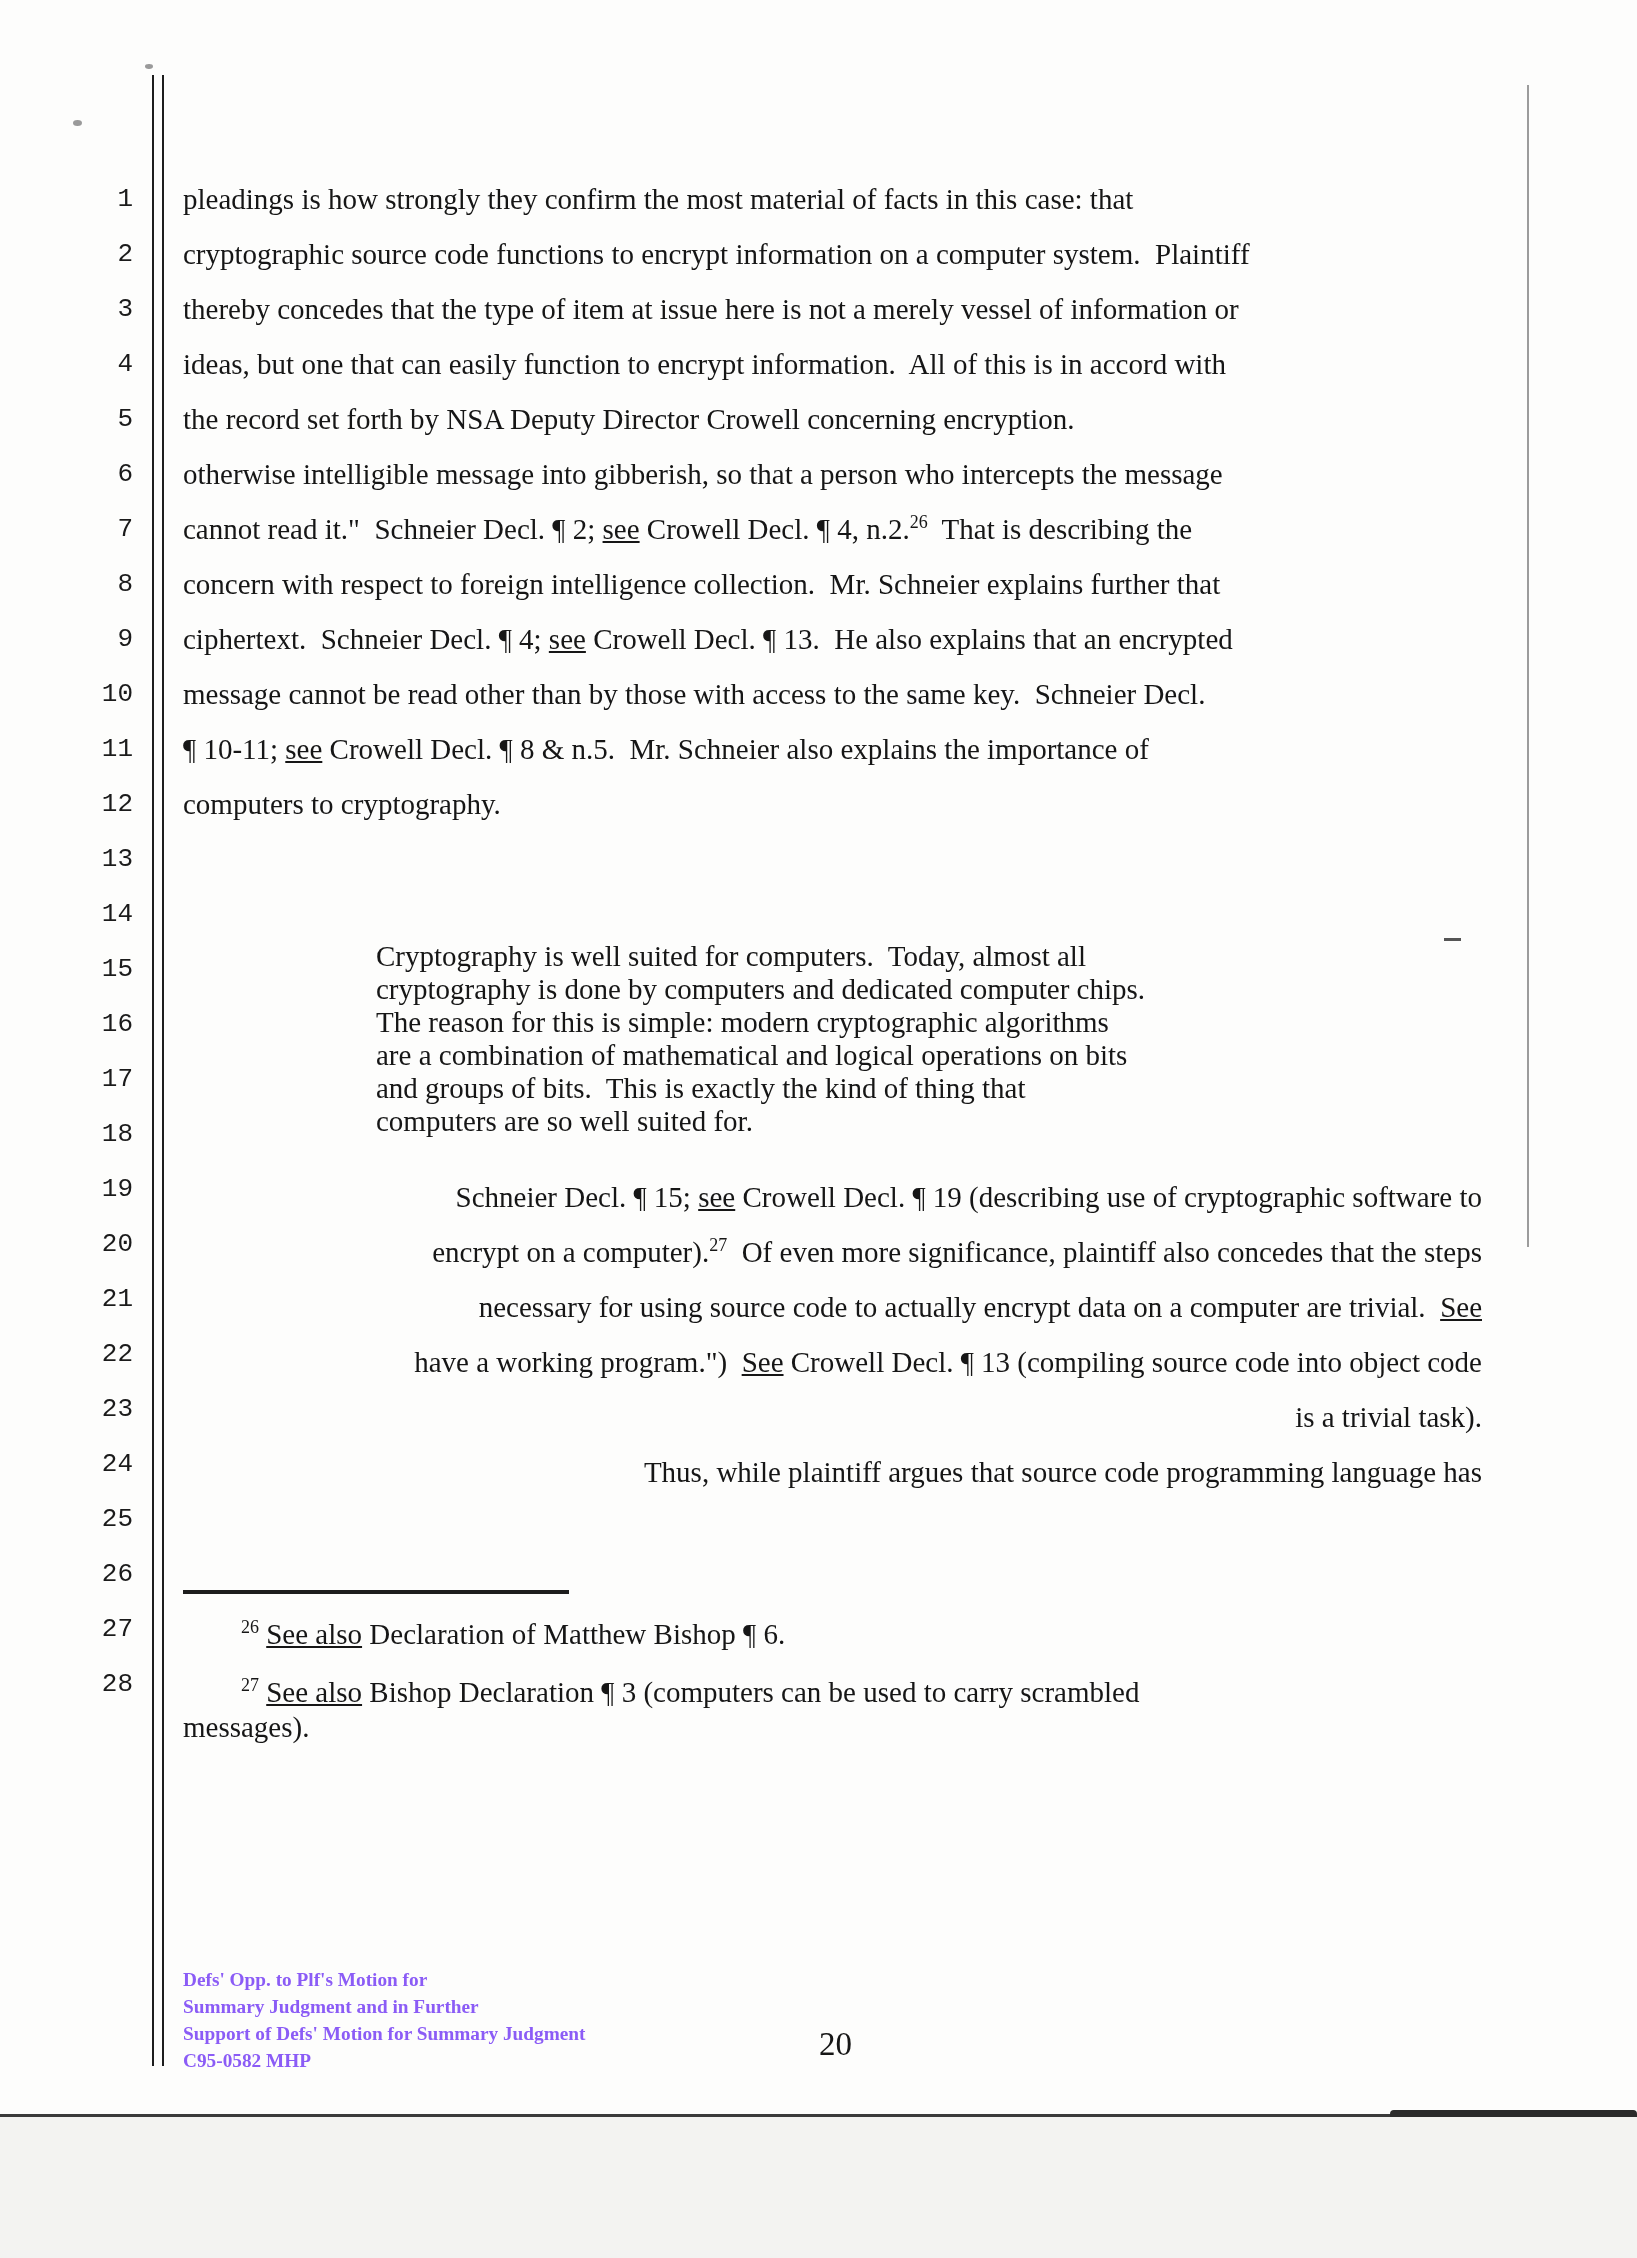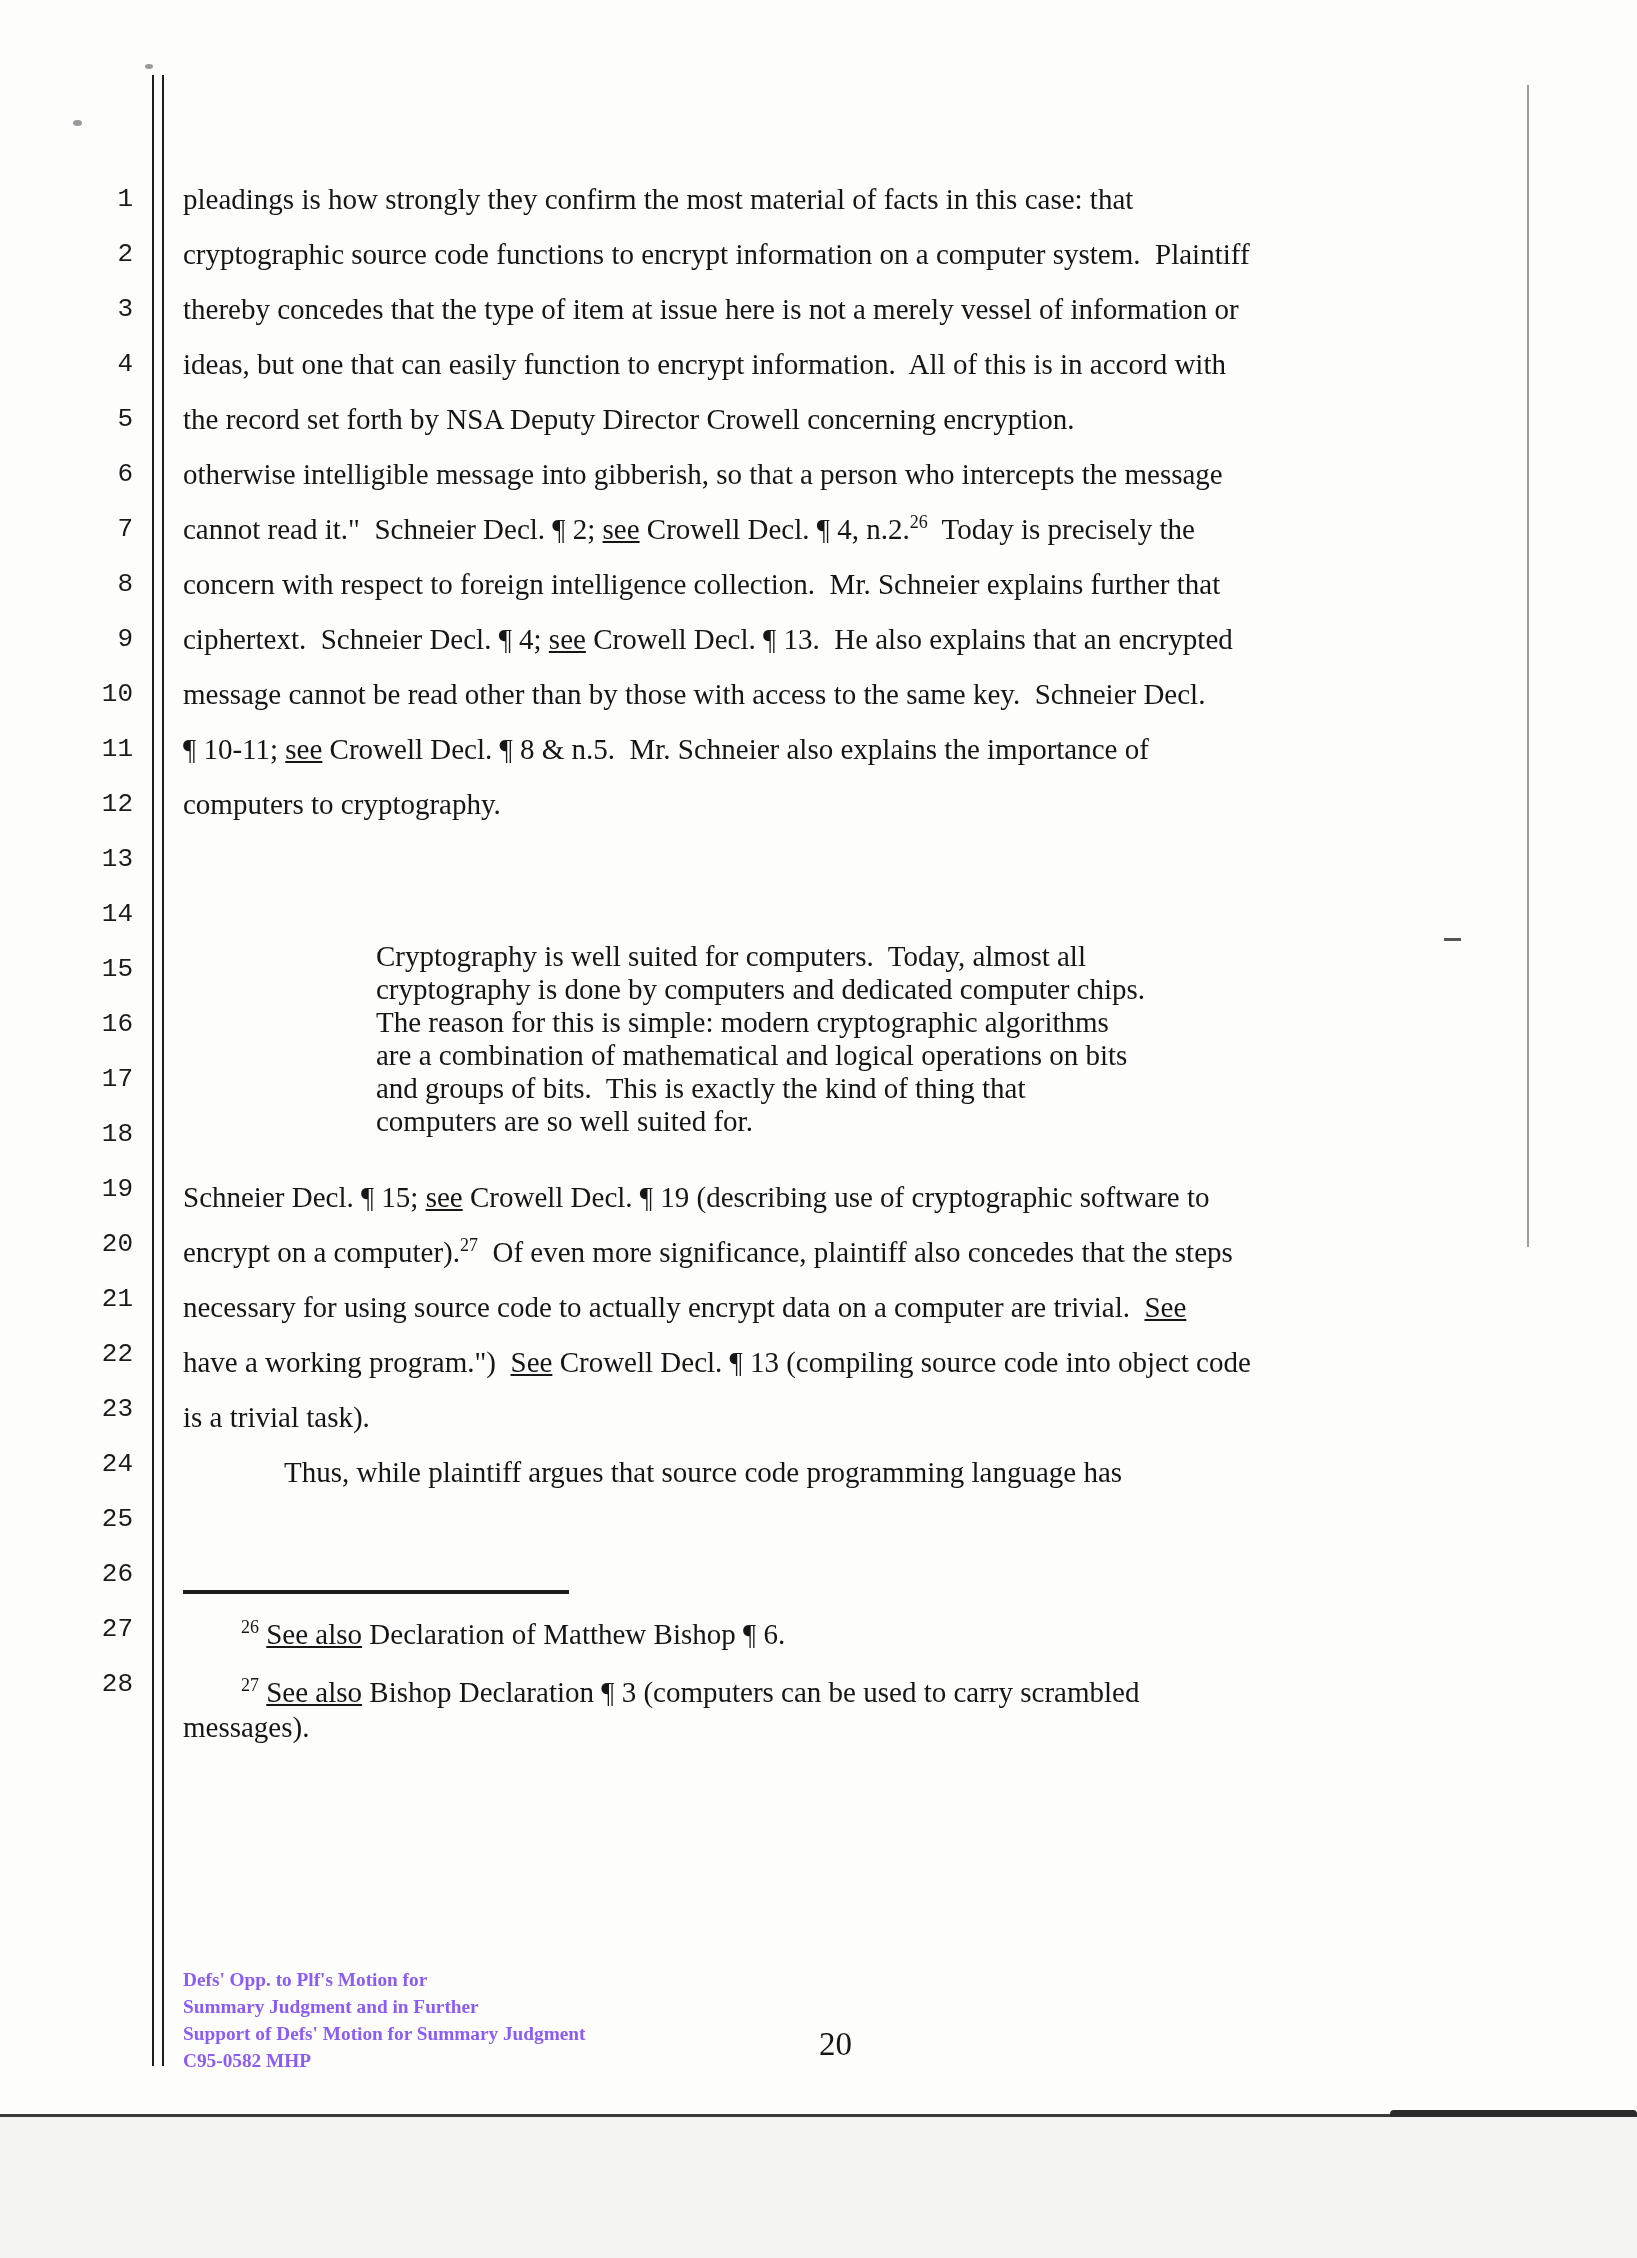"Today is precisely the" span { text: Today is precisely -> That is describing }
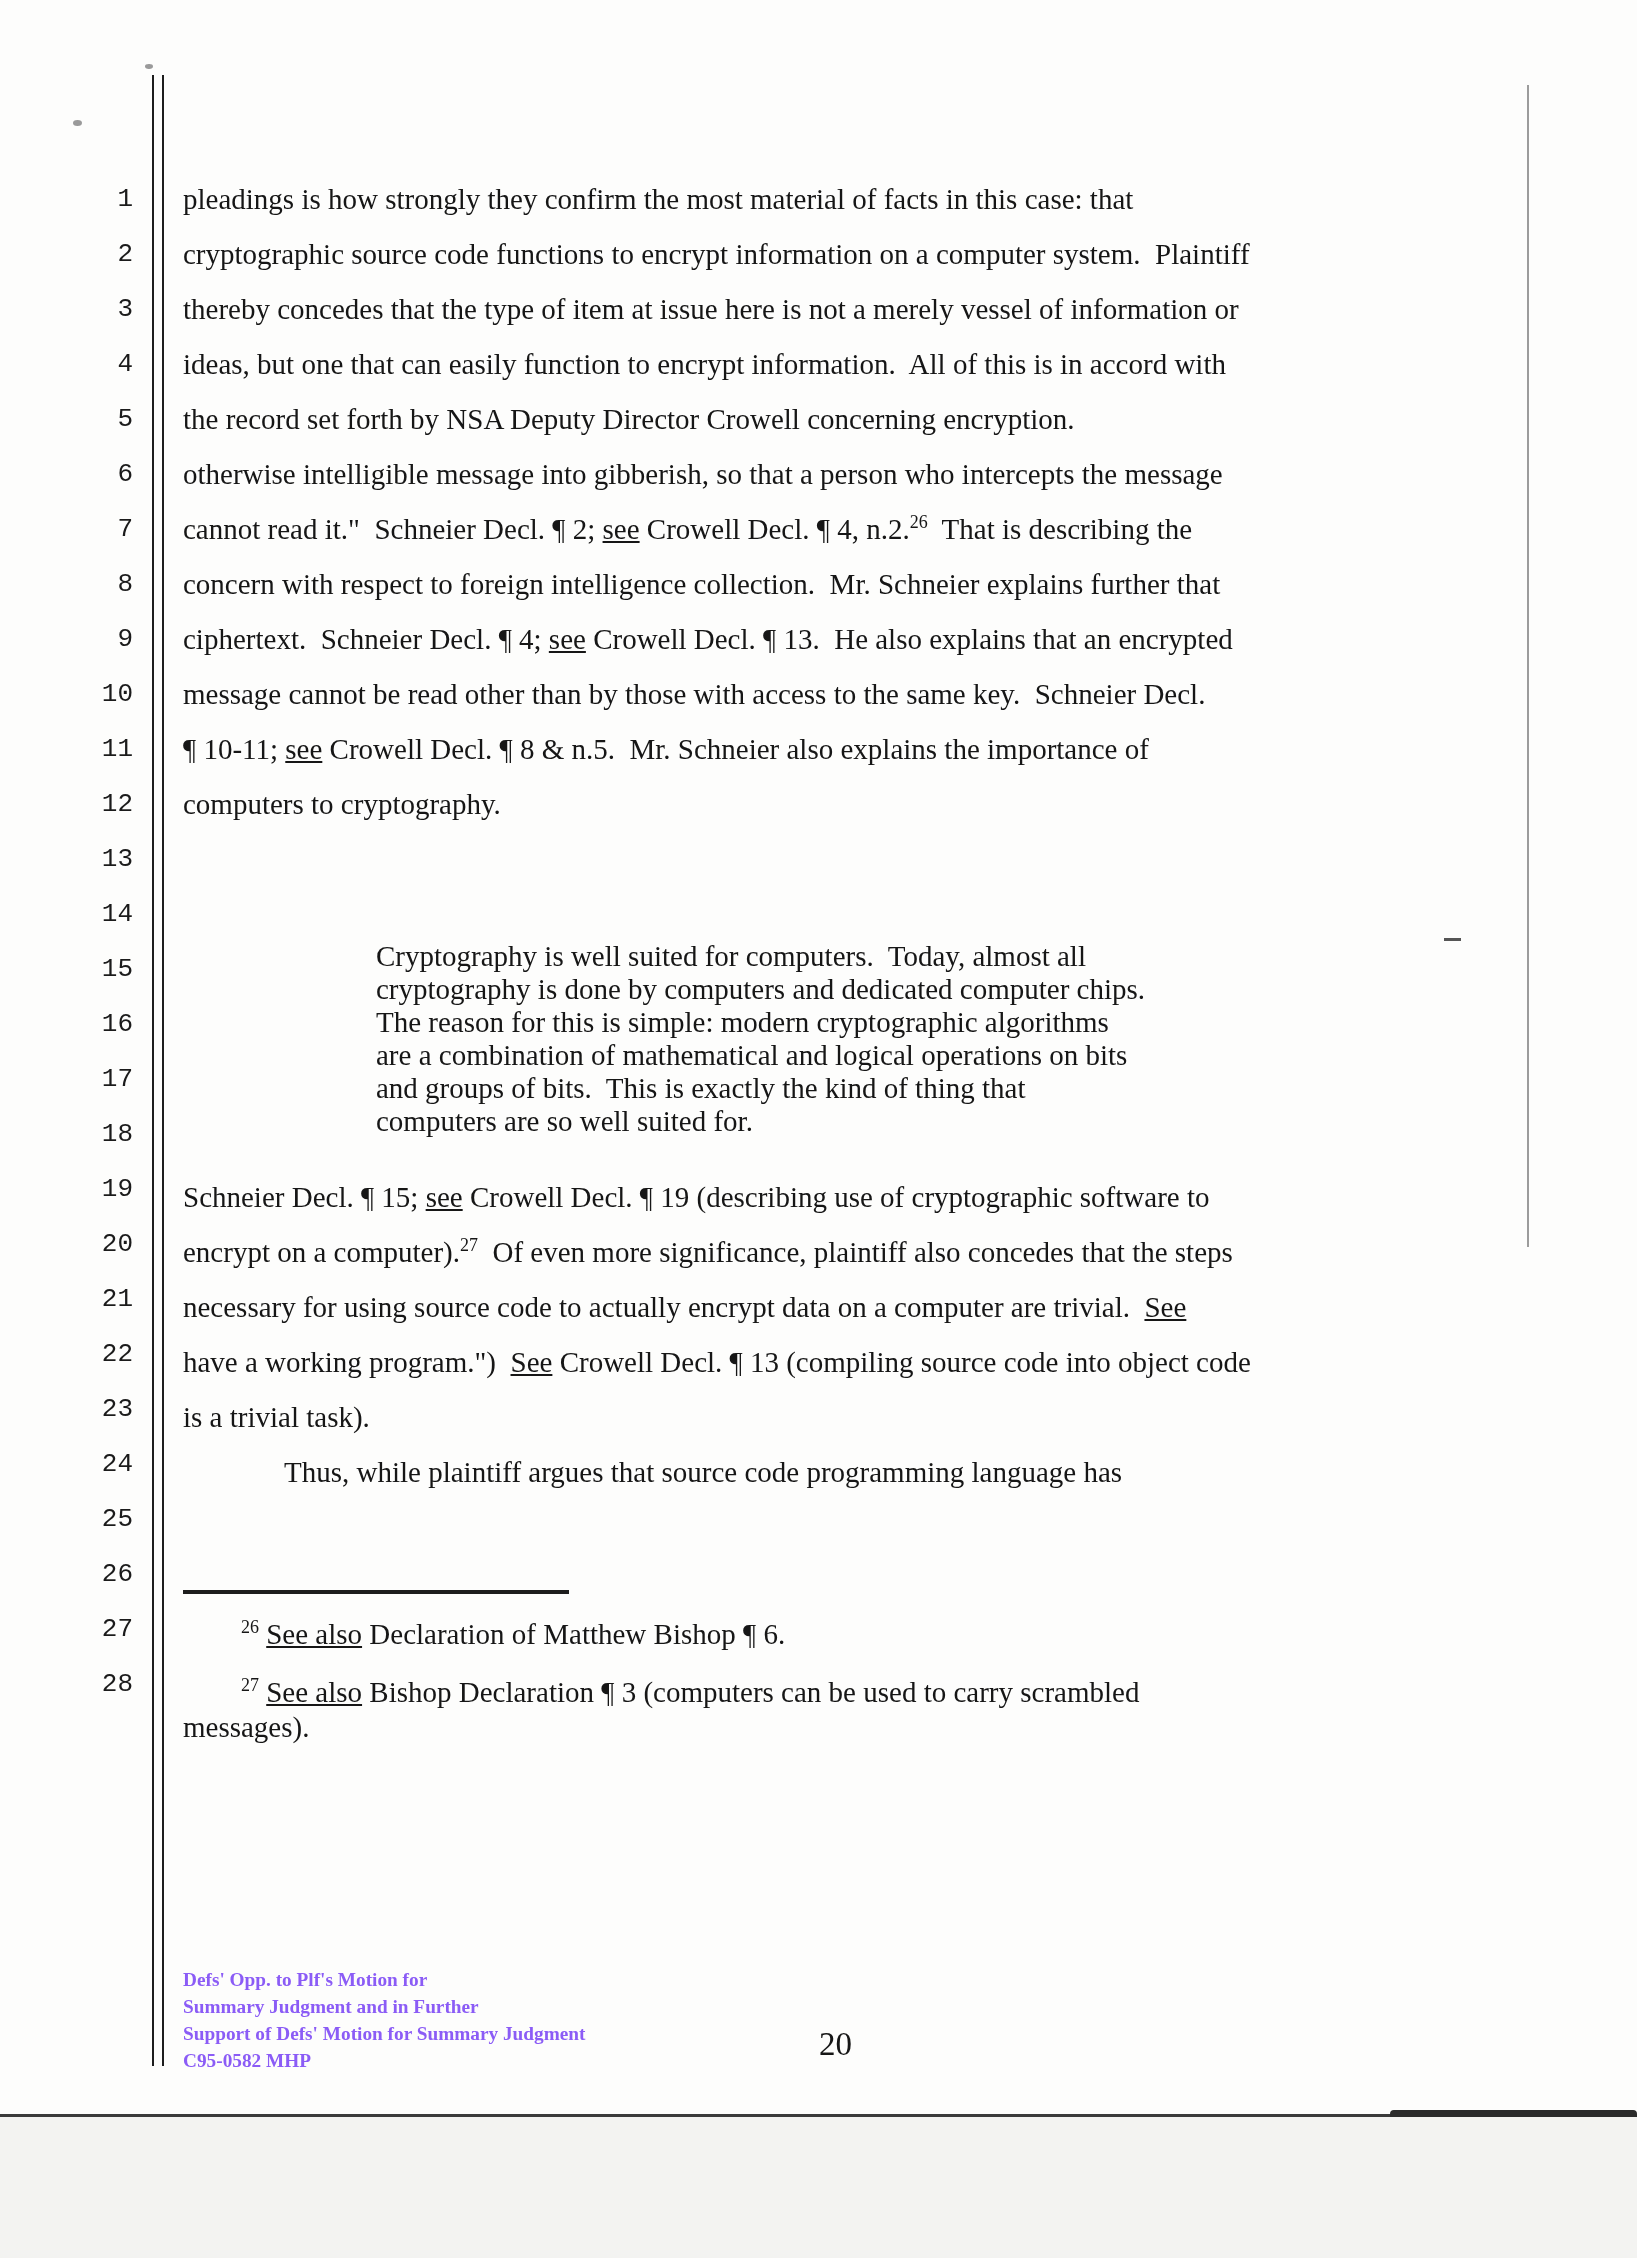"Schneier Decl. ¶ 15; see" #after { text-align: none -> right }
